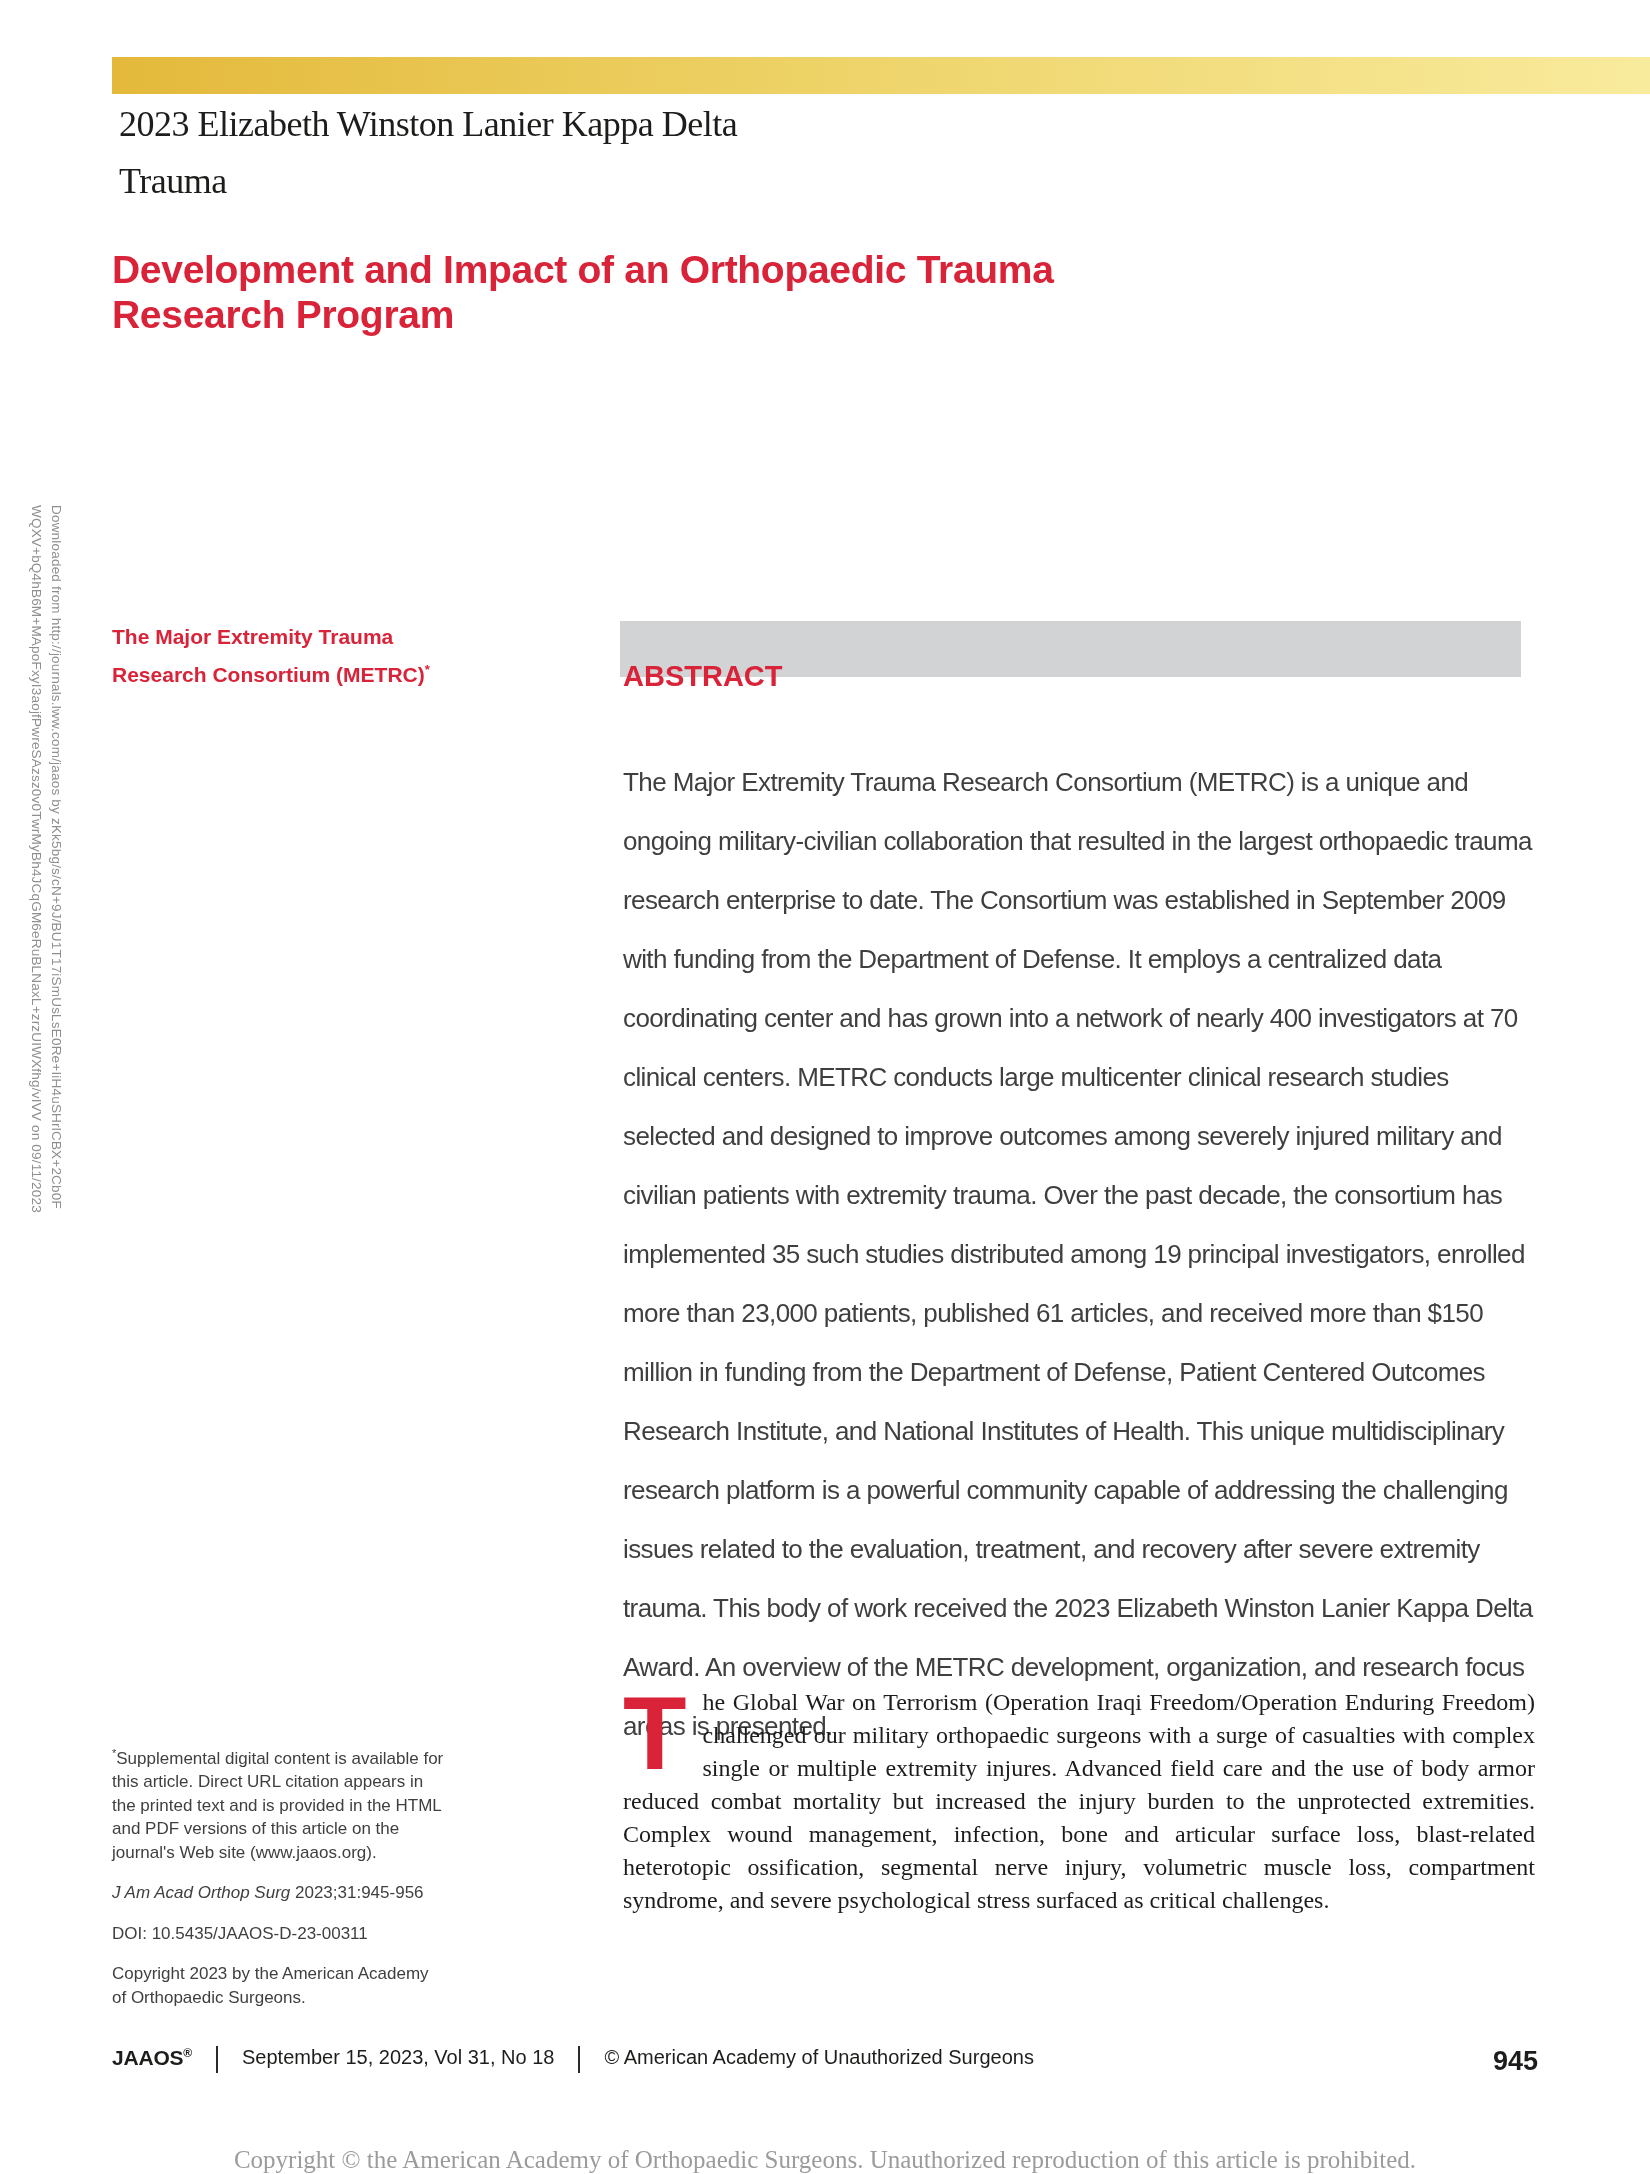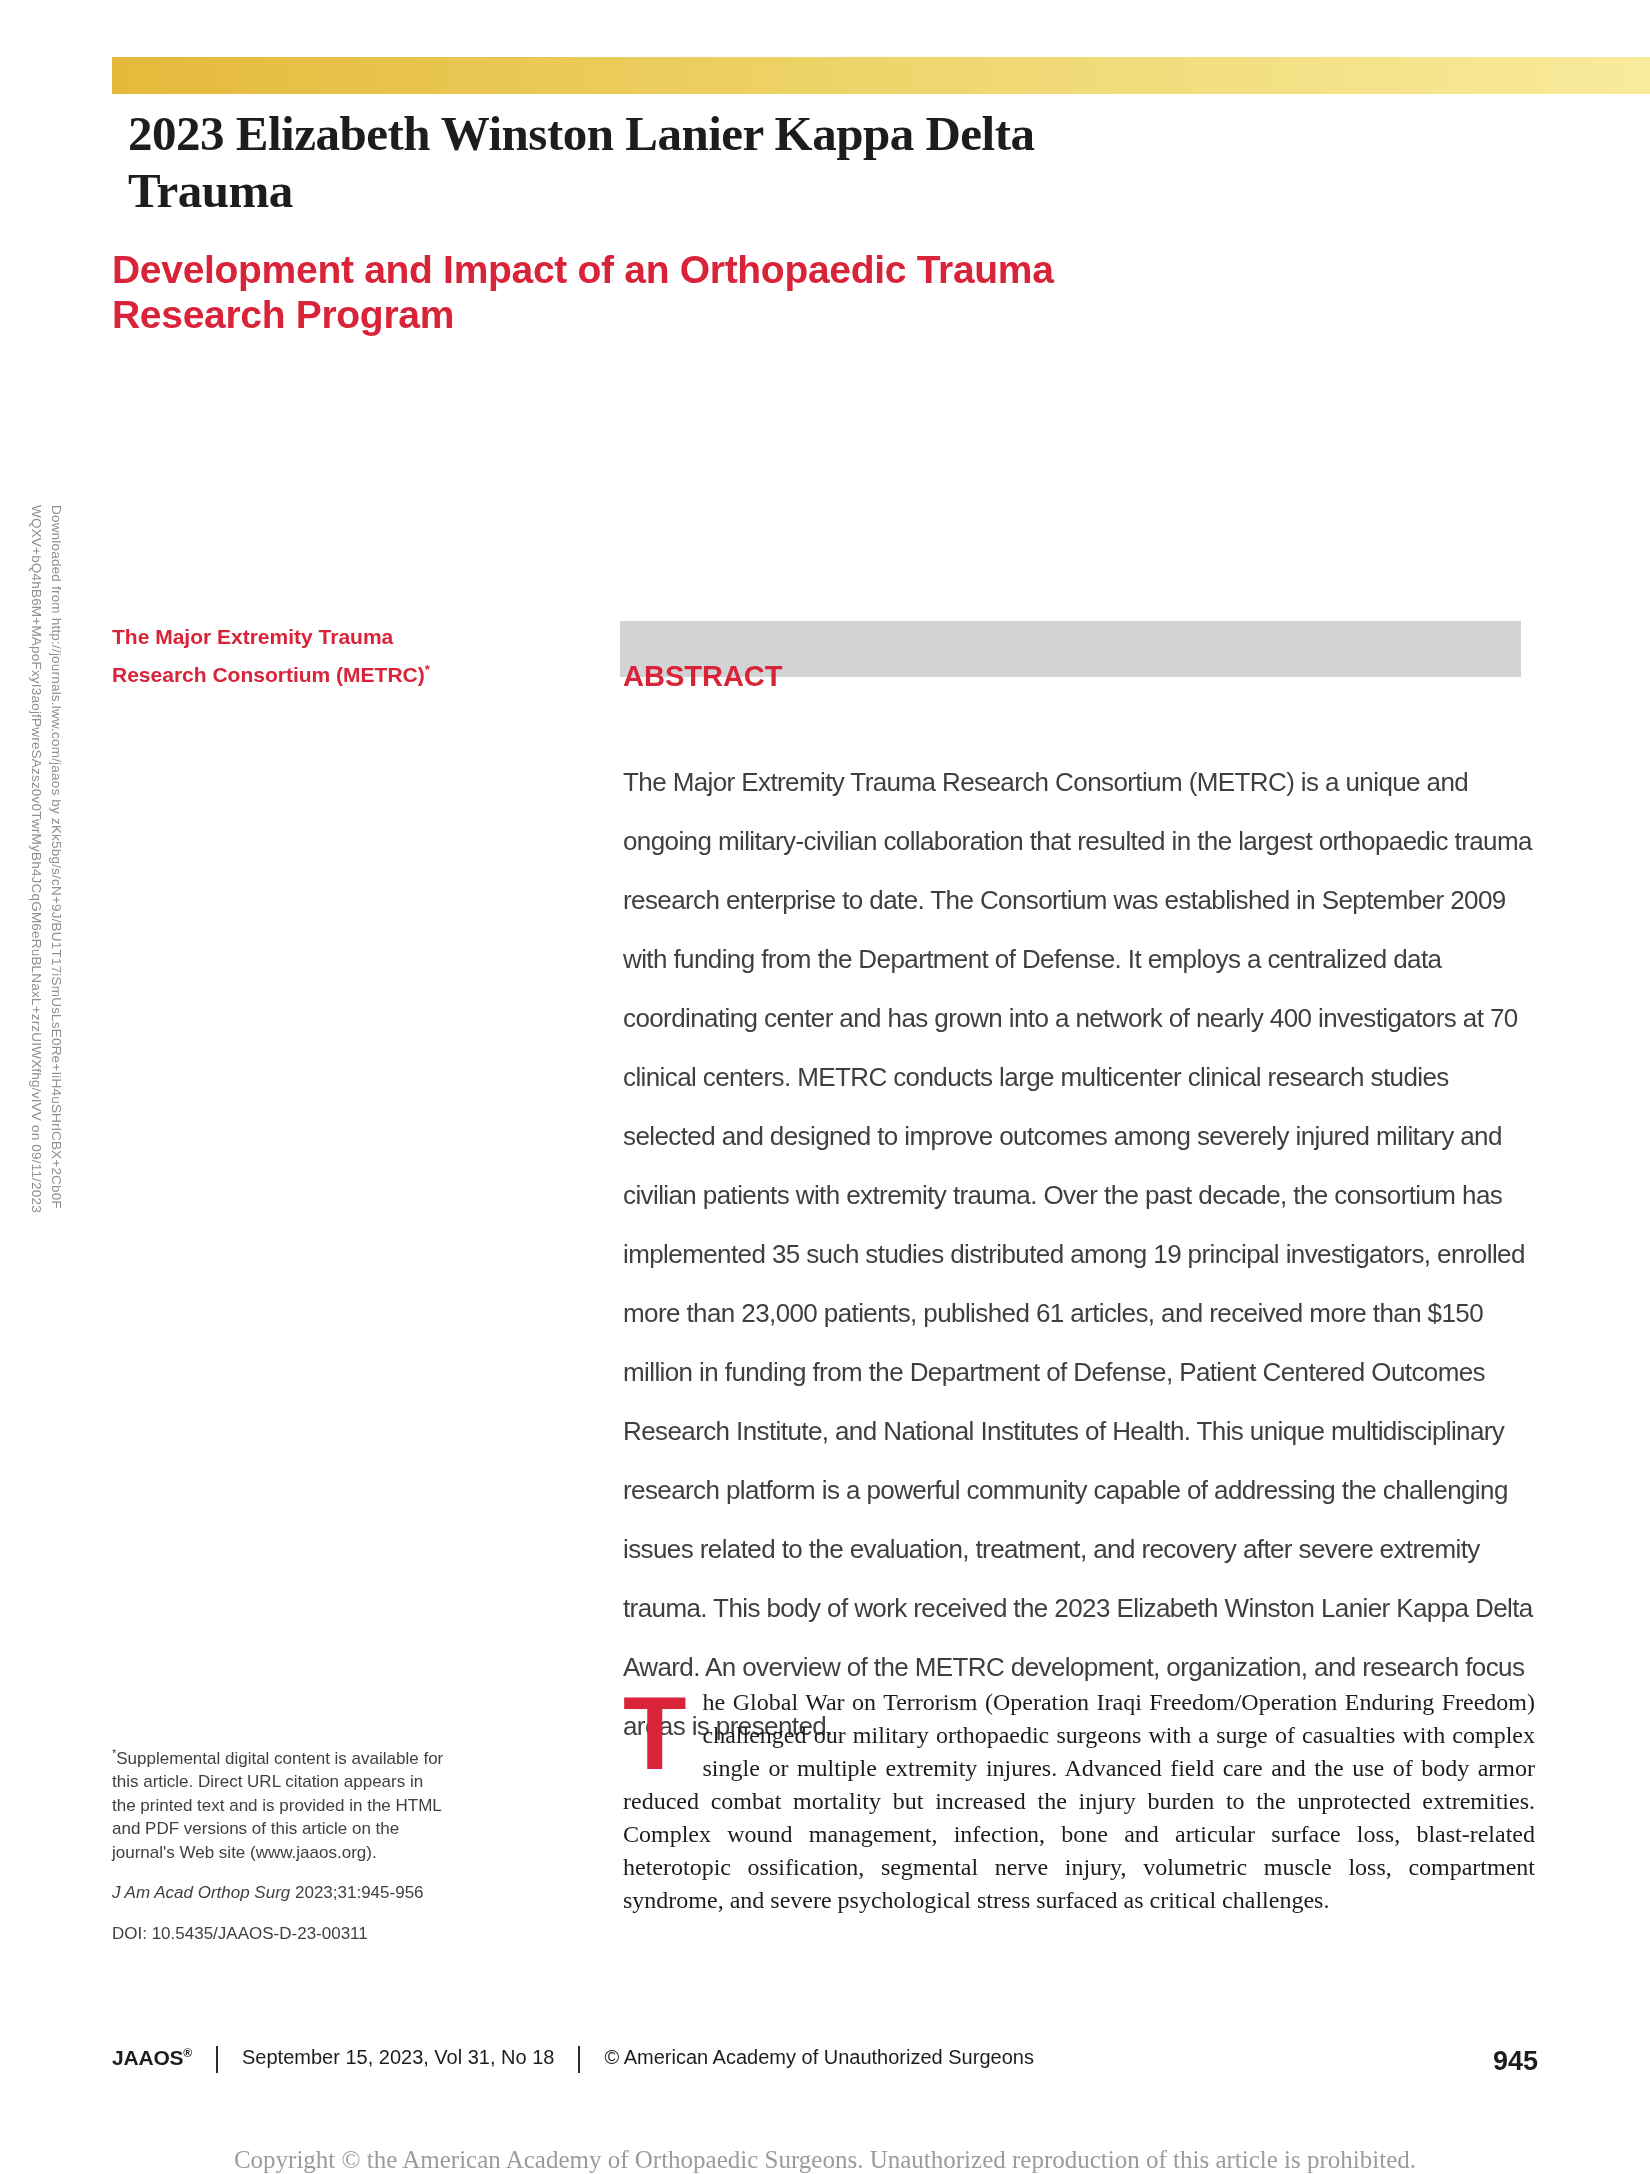"2023 Elizabeth Winston Lanier Kappa" .award-title { font-size: 49px -> 36px; font-weight: 700 -> 400; margin: 17px -> 8px }
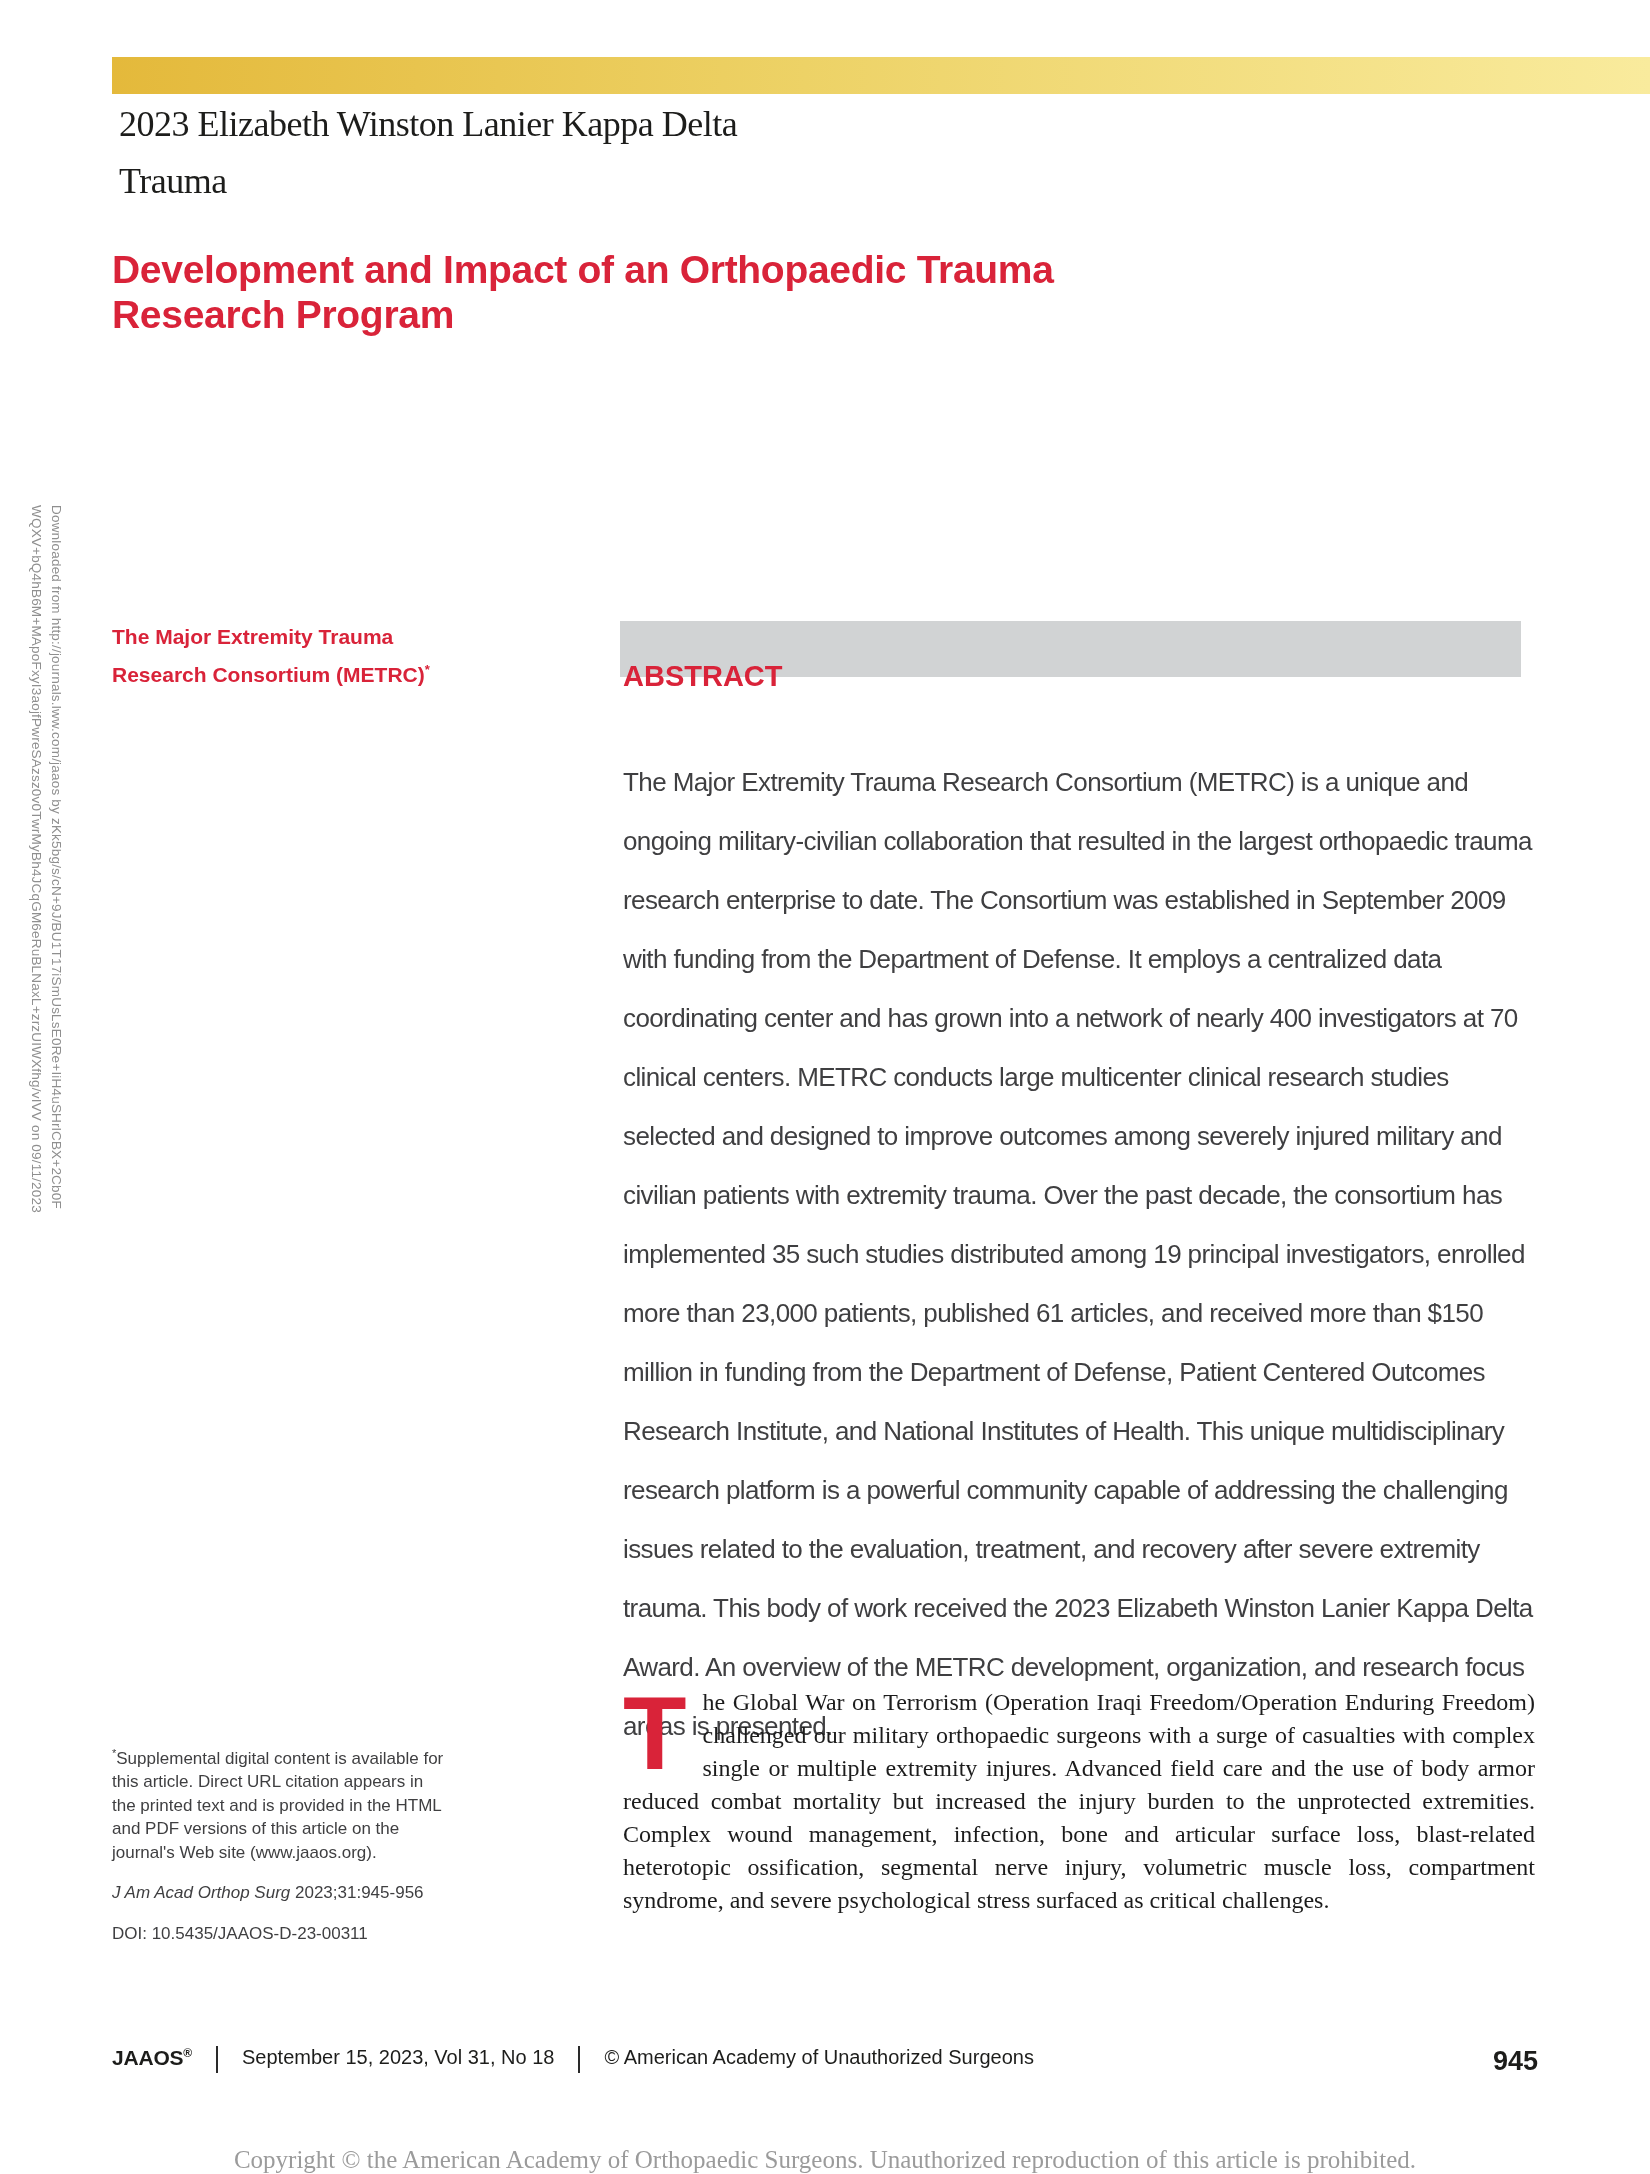"Copyright 2023 by the American" p { html: none -> <p>Copyright 2023 by the American Academy of Orthopaedic Surgeons.</p> }
